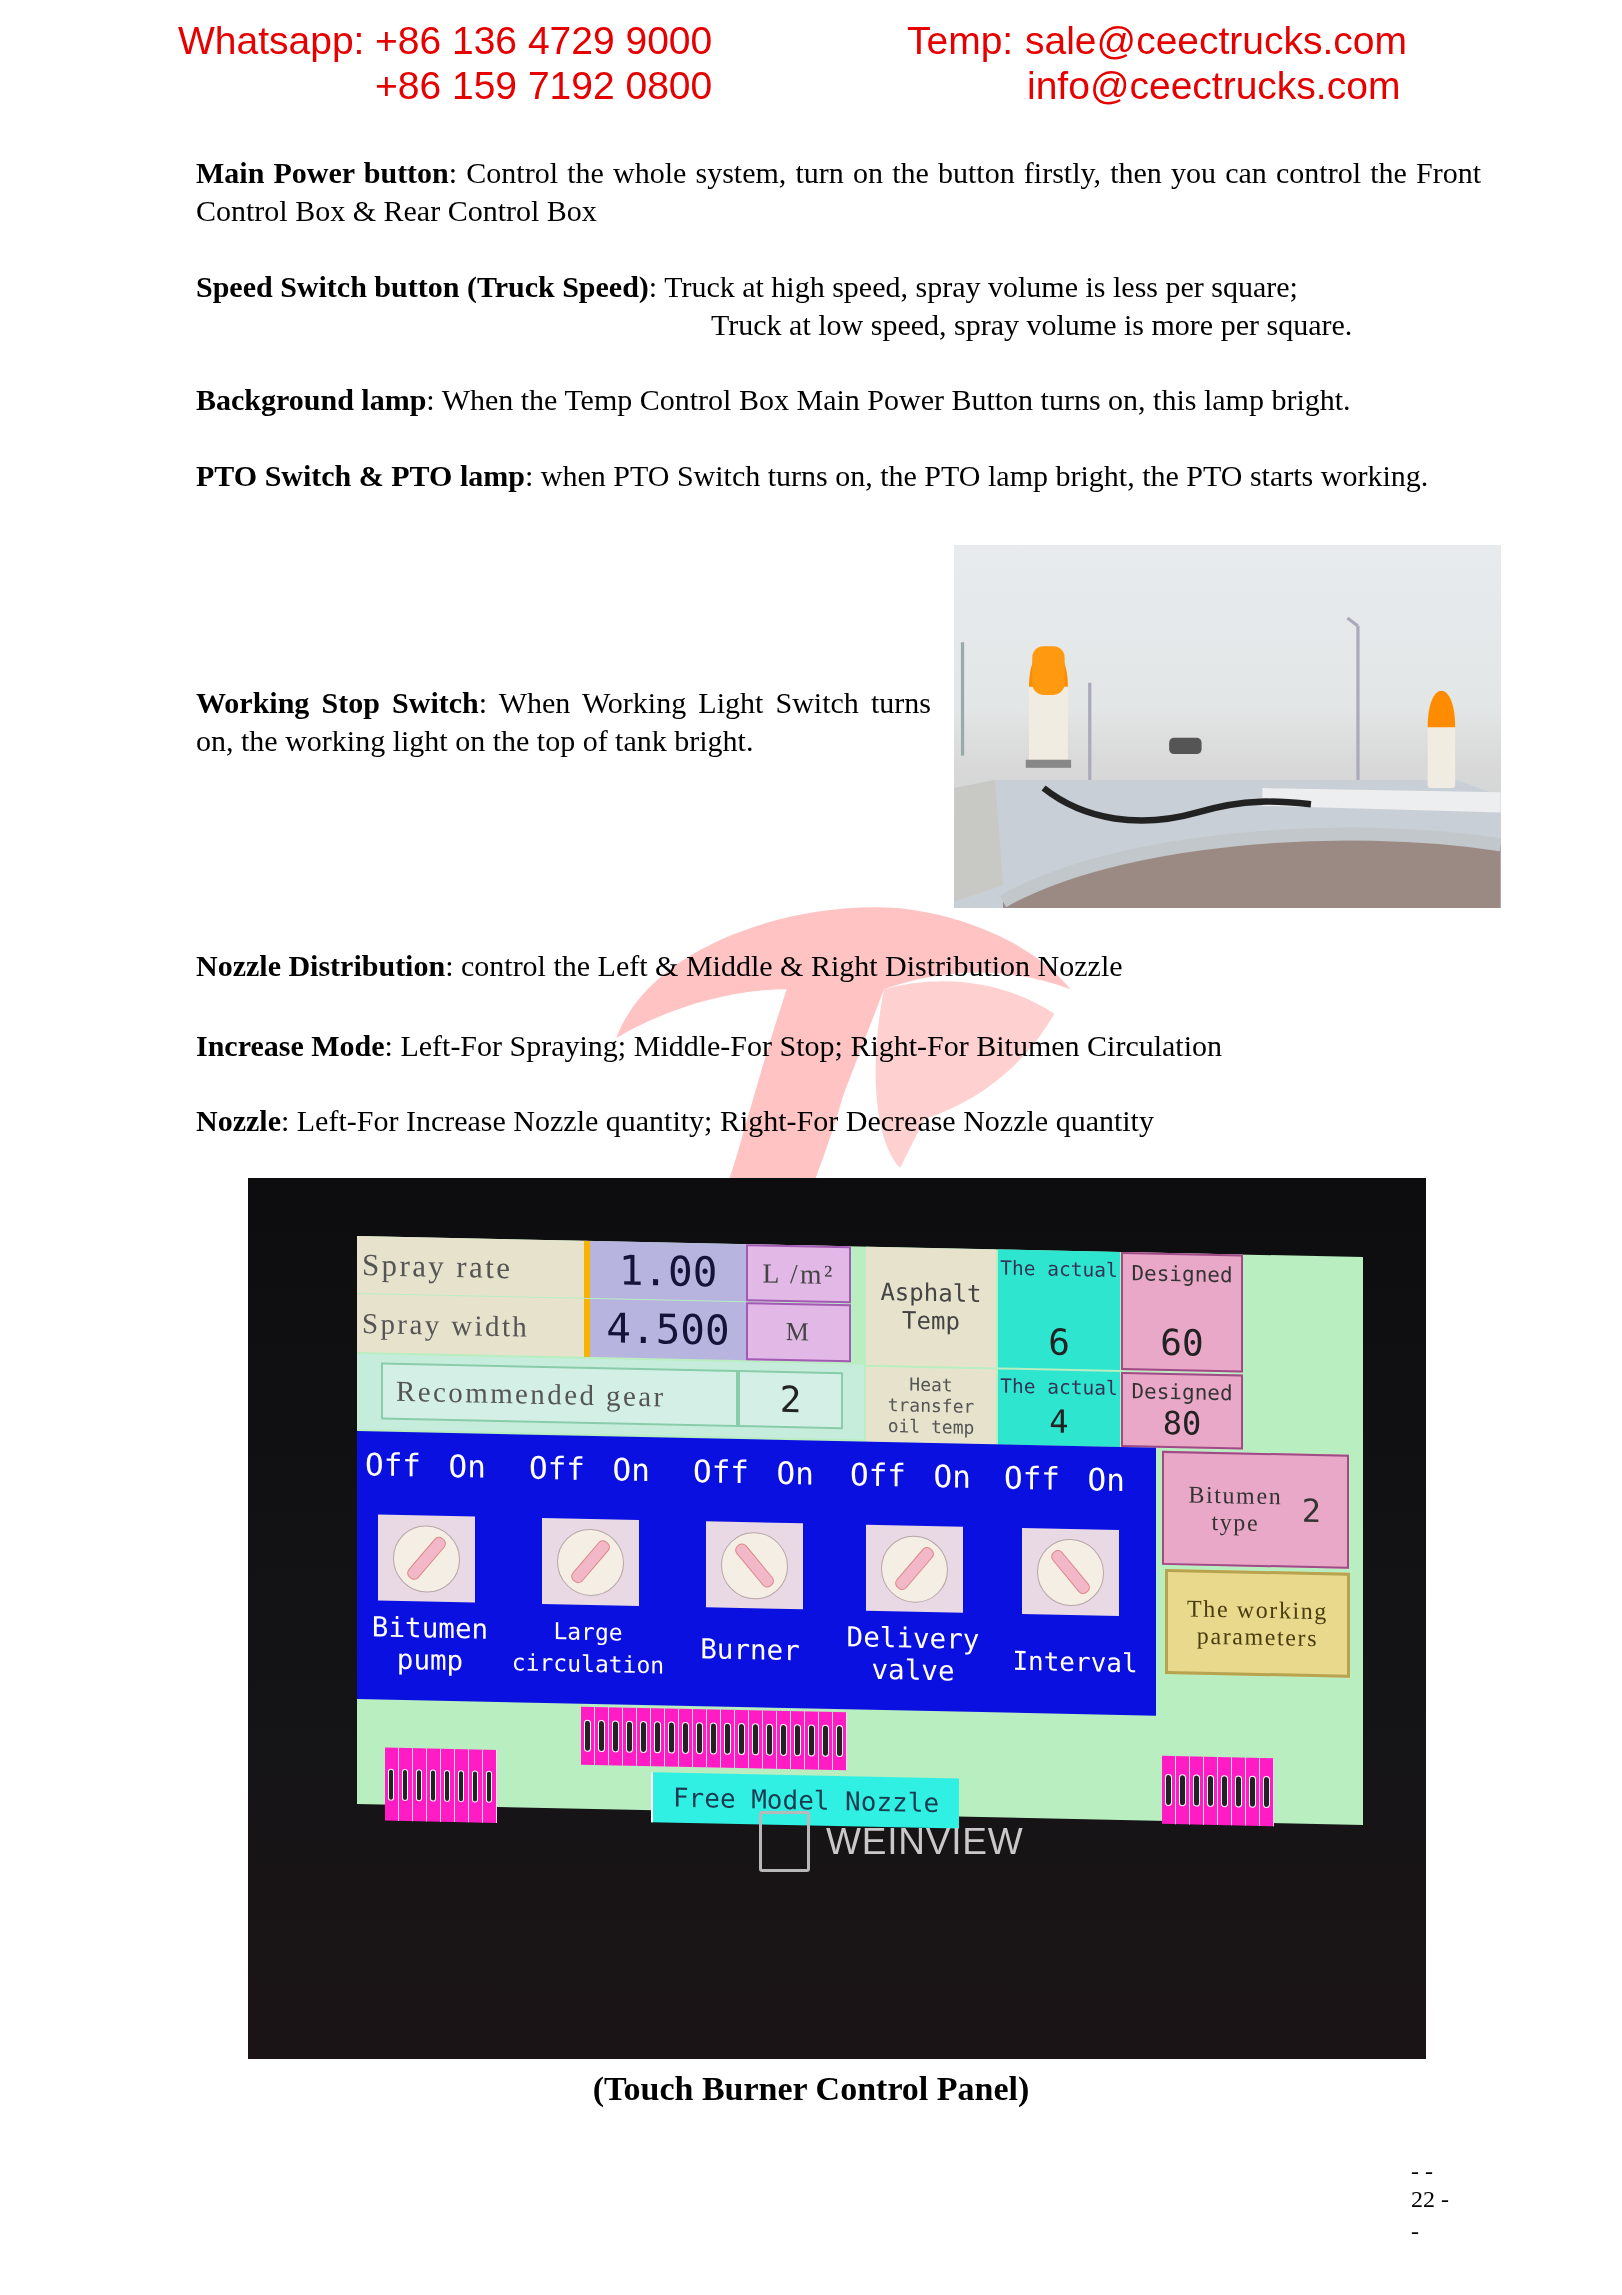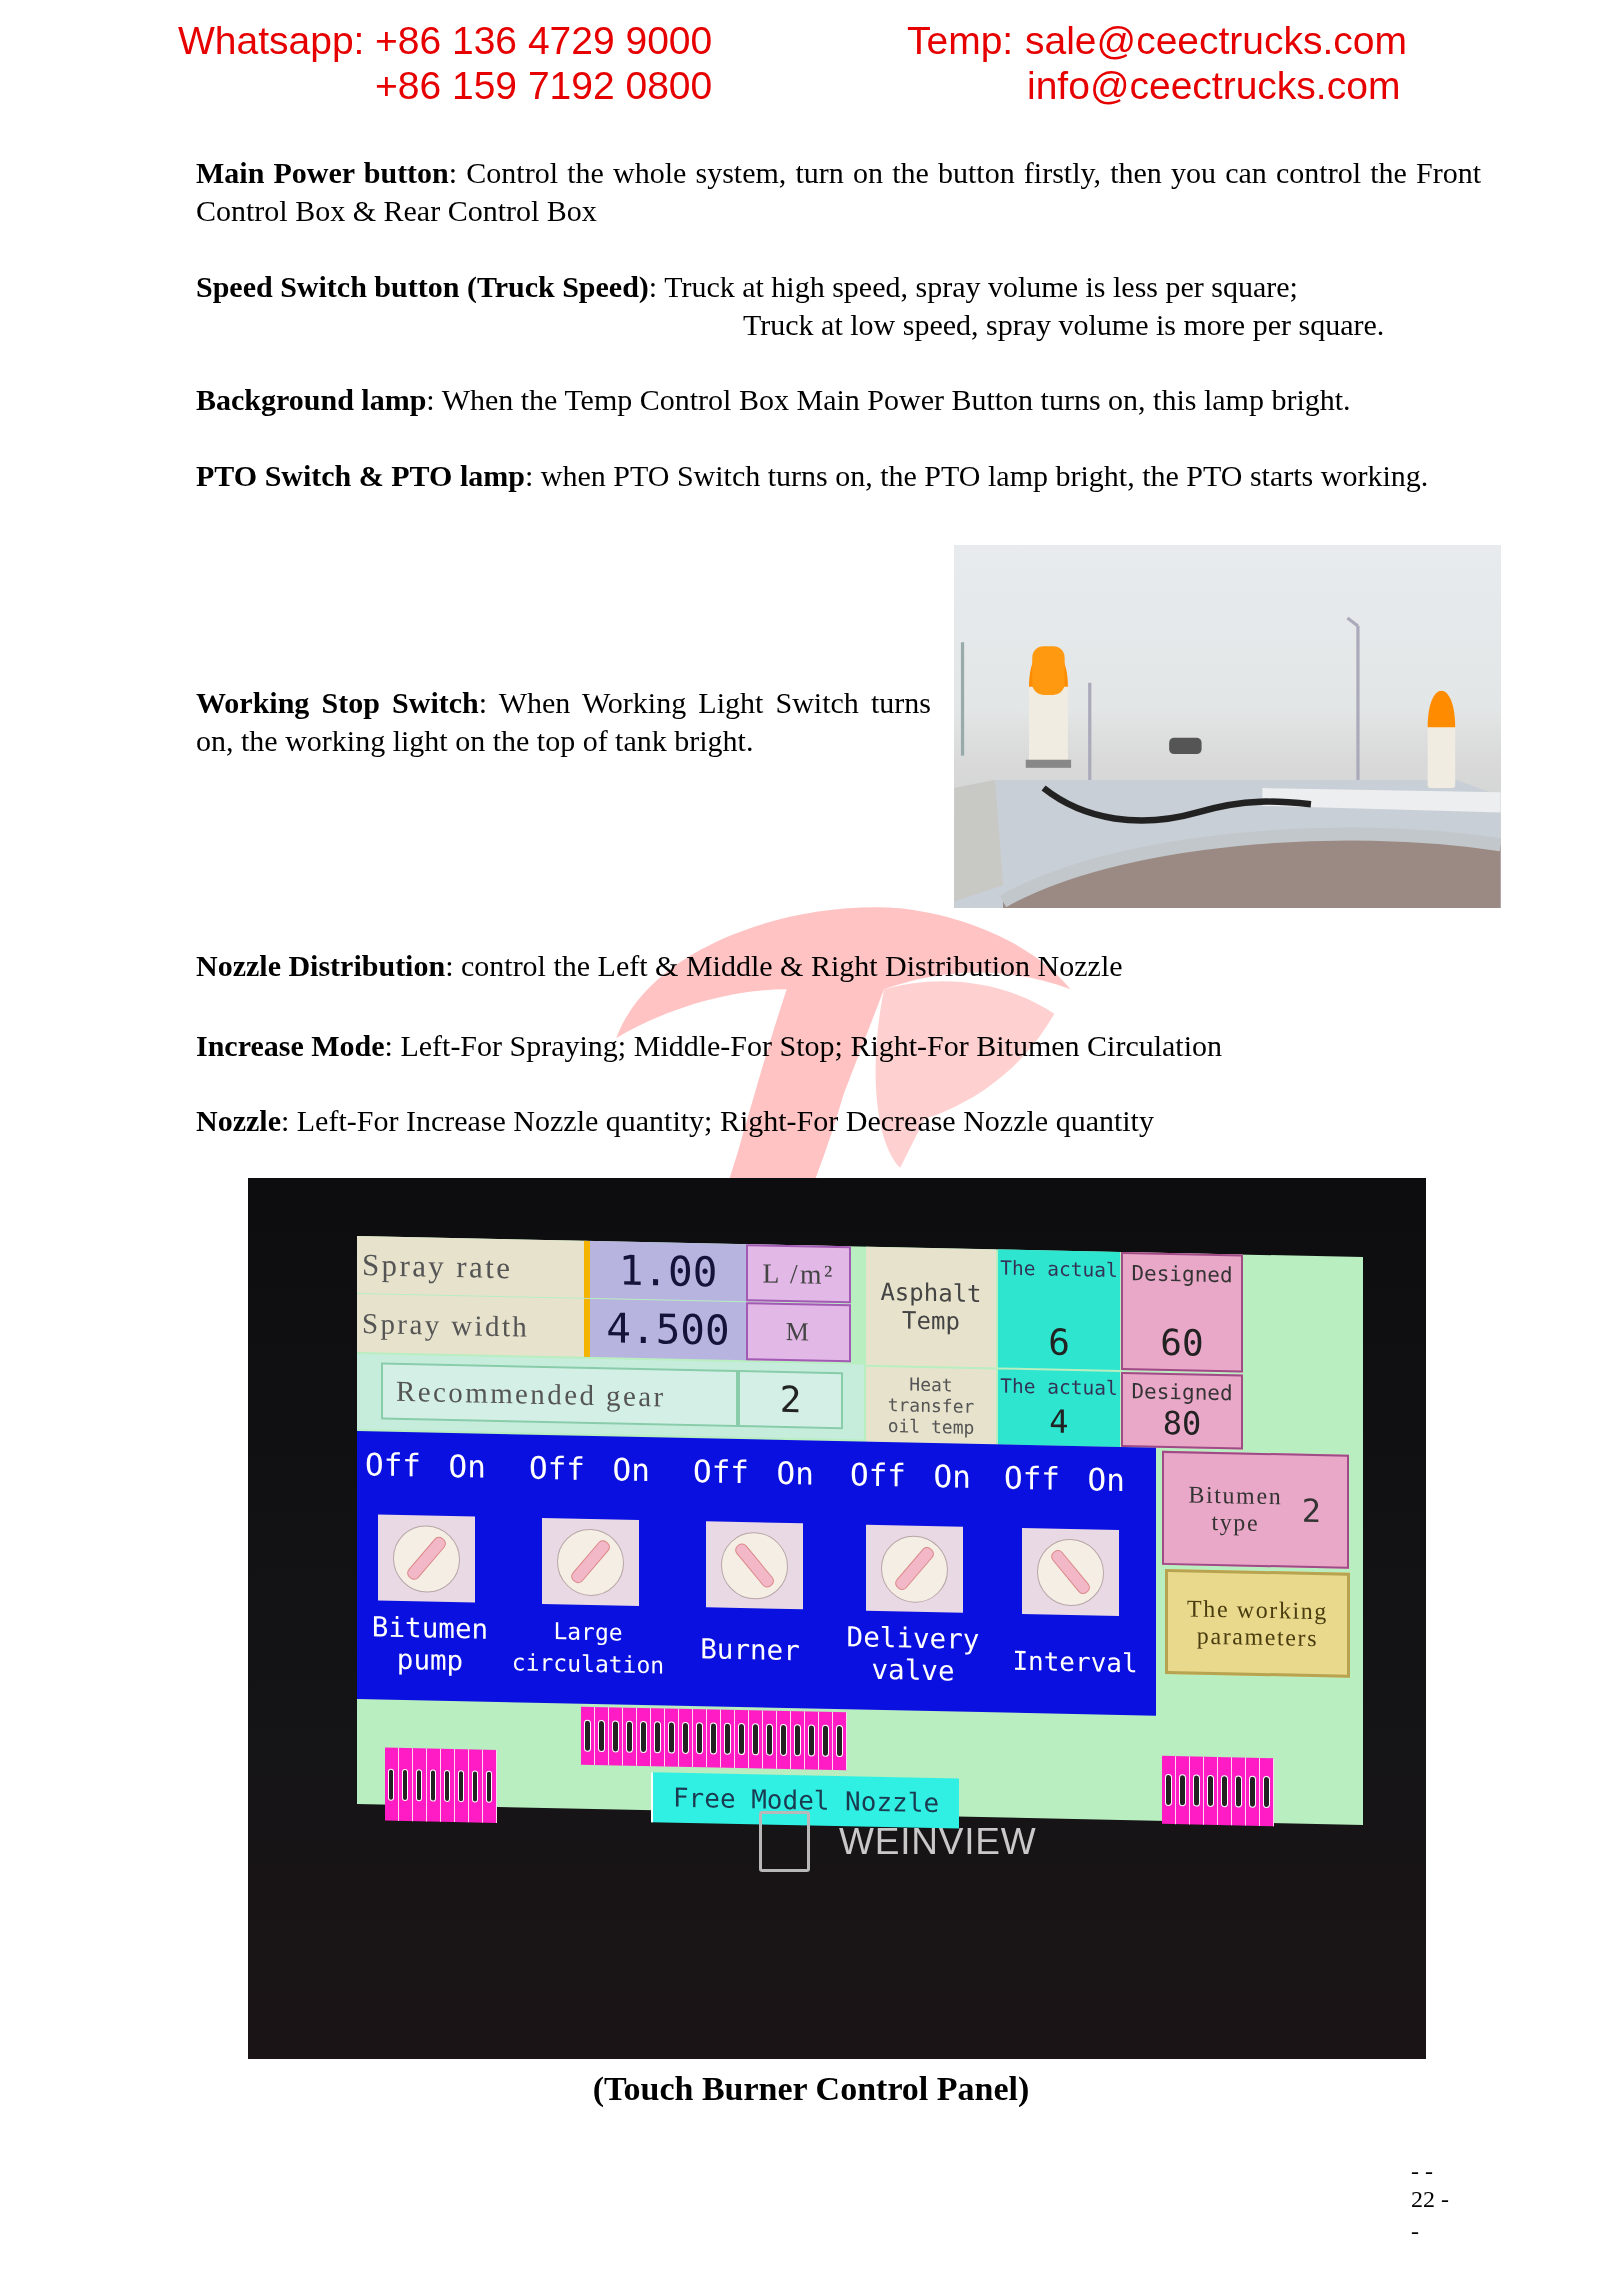"Truck at low speed, spray" div.abs { margin-left: 32px -> none }
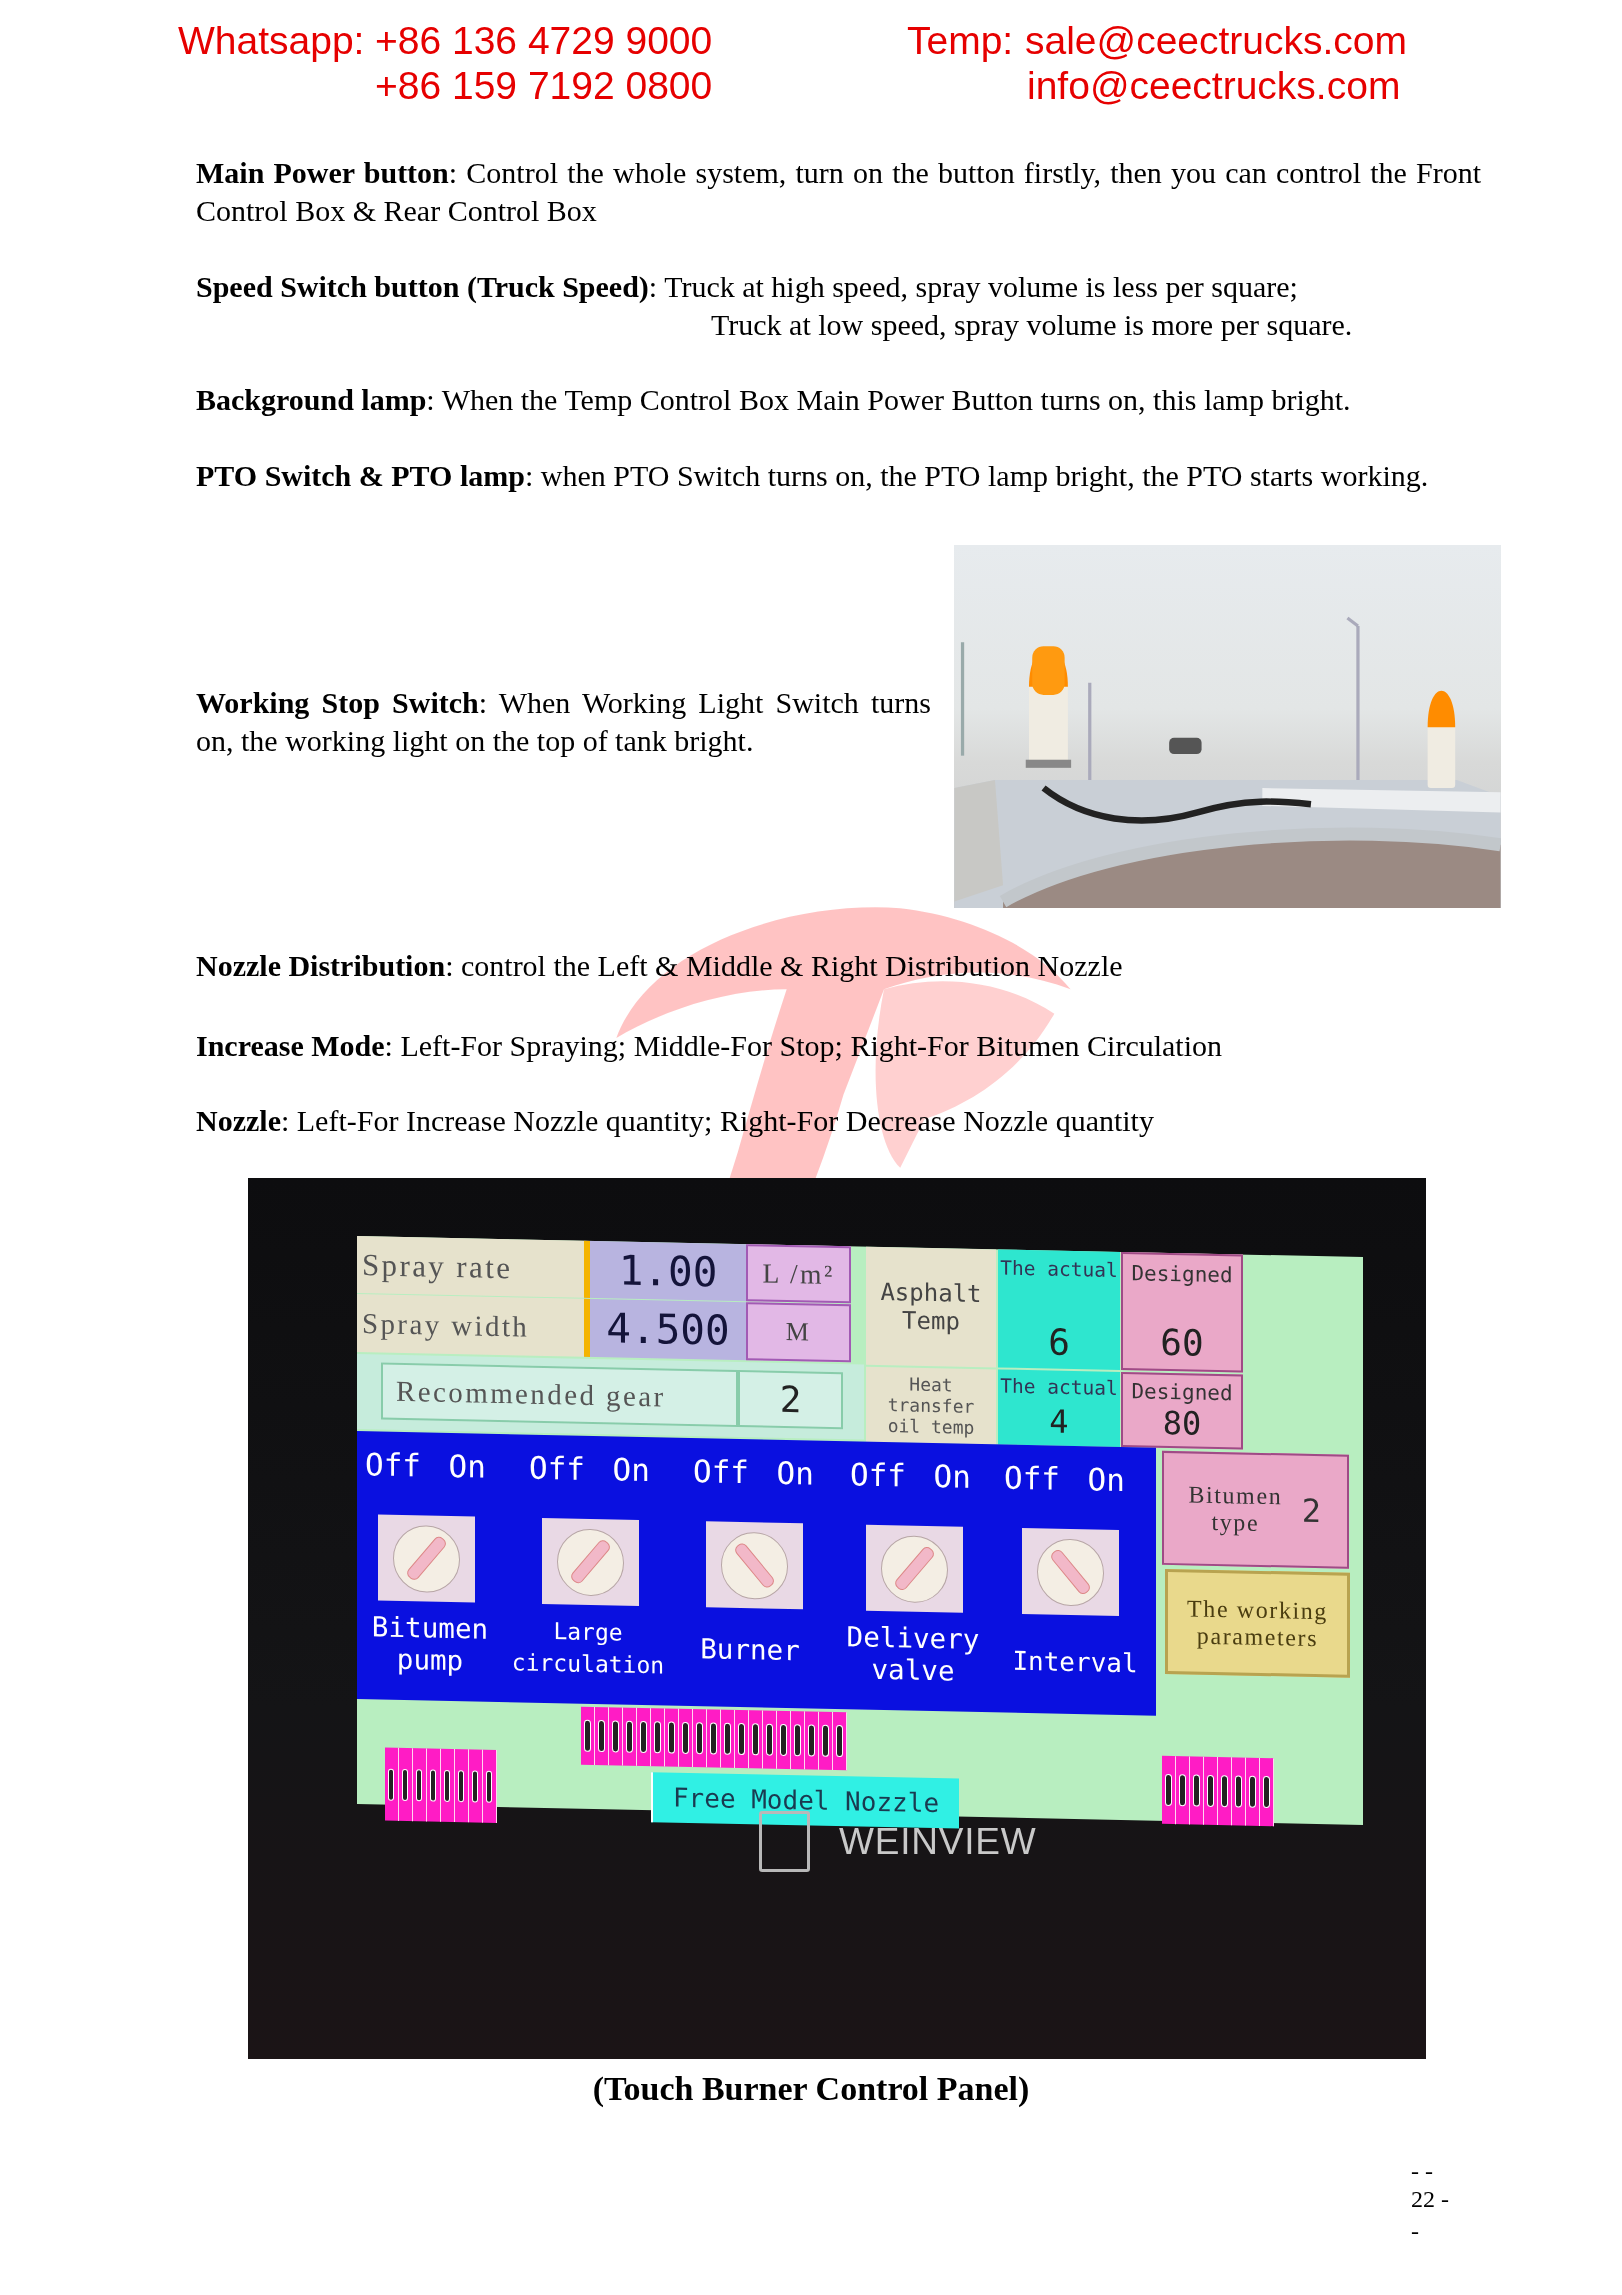"WEINVIEW" .logo { gap: 29px -> 16px }
